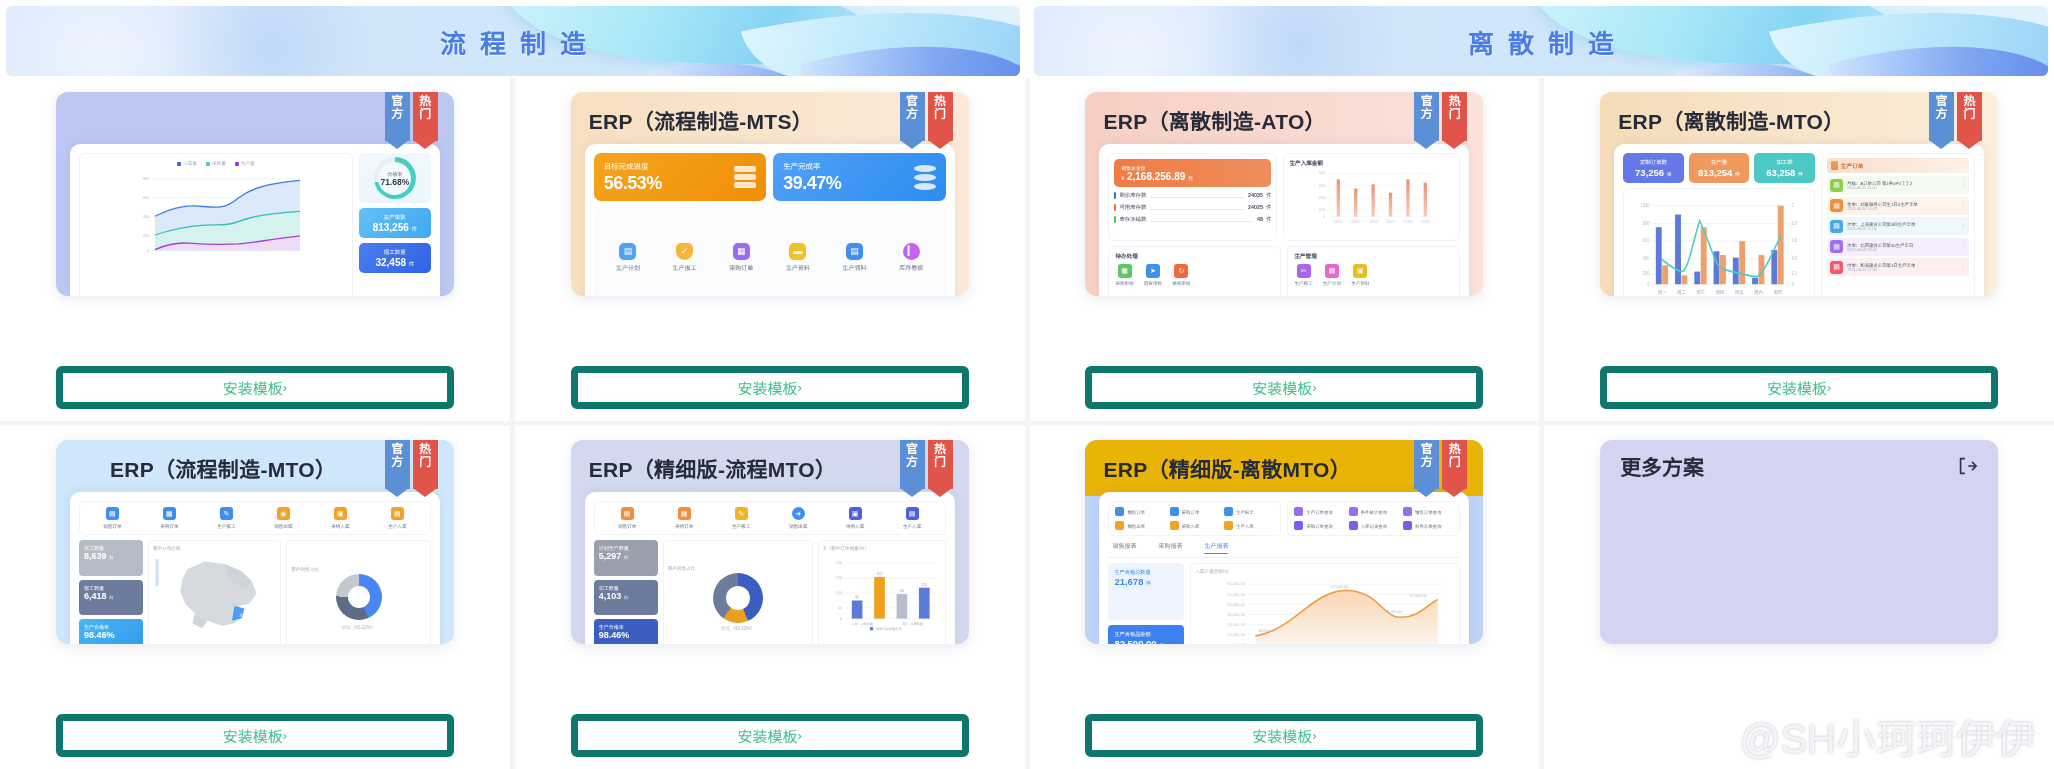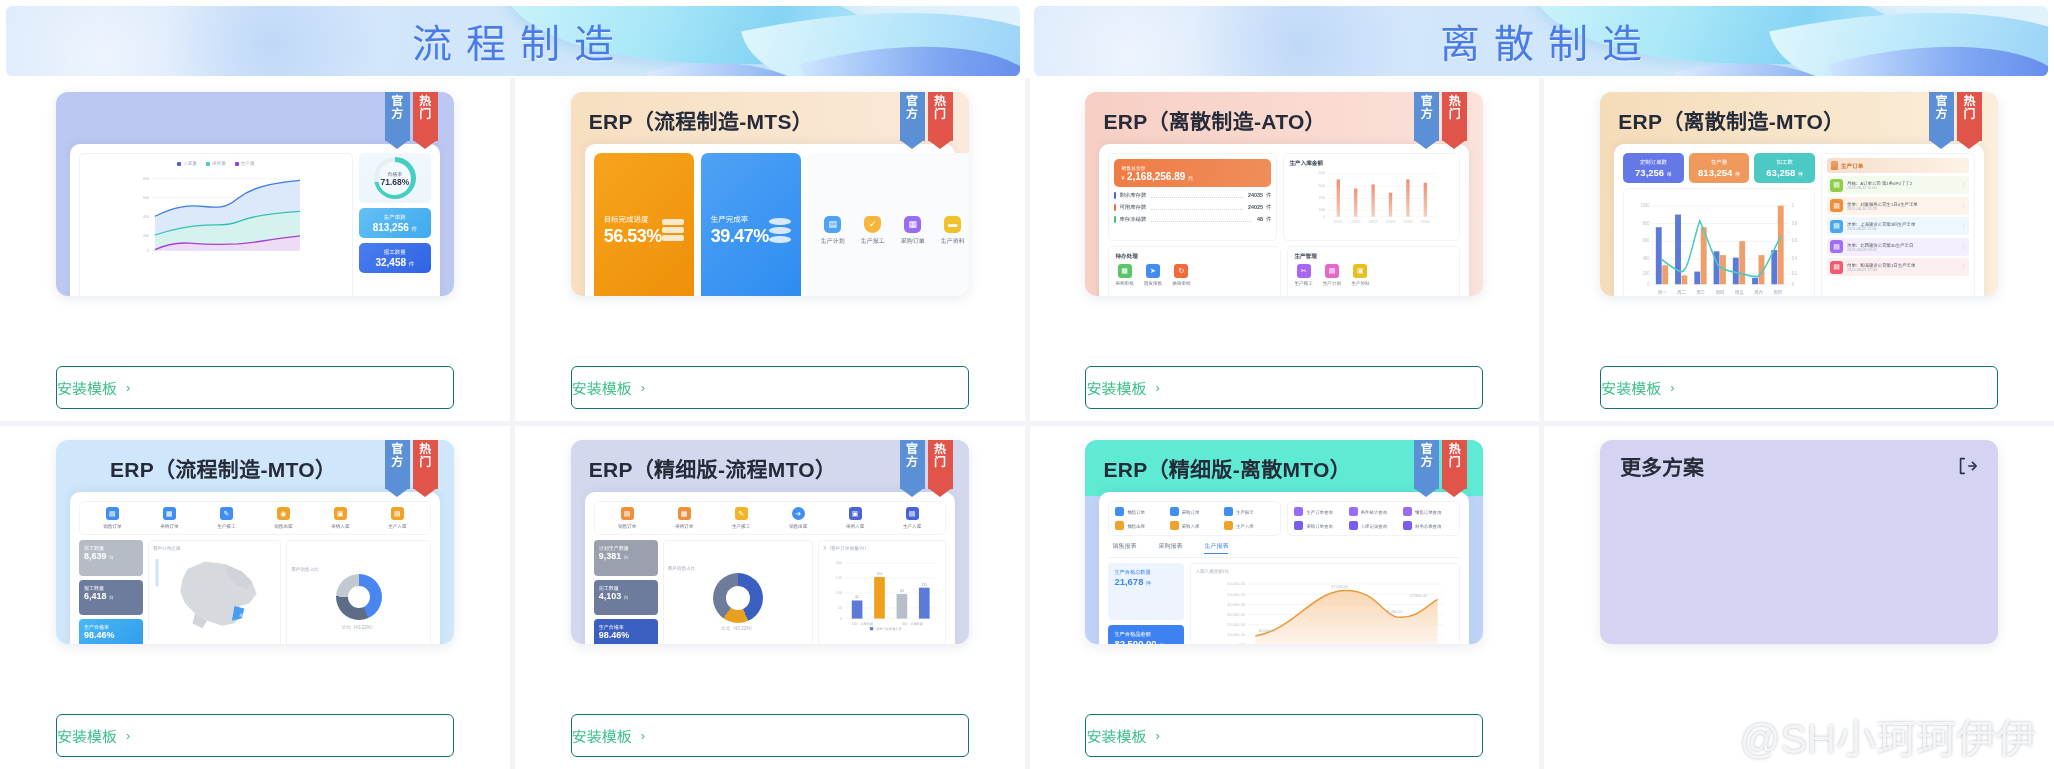"流程制造" .banner-title { font-size: 40px -> 26px; font-weight: 400 -> 700 }
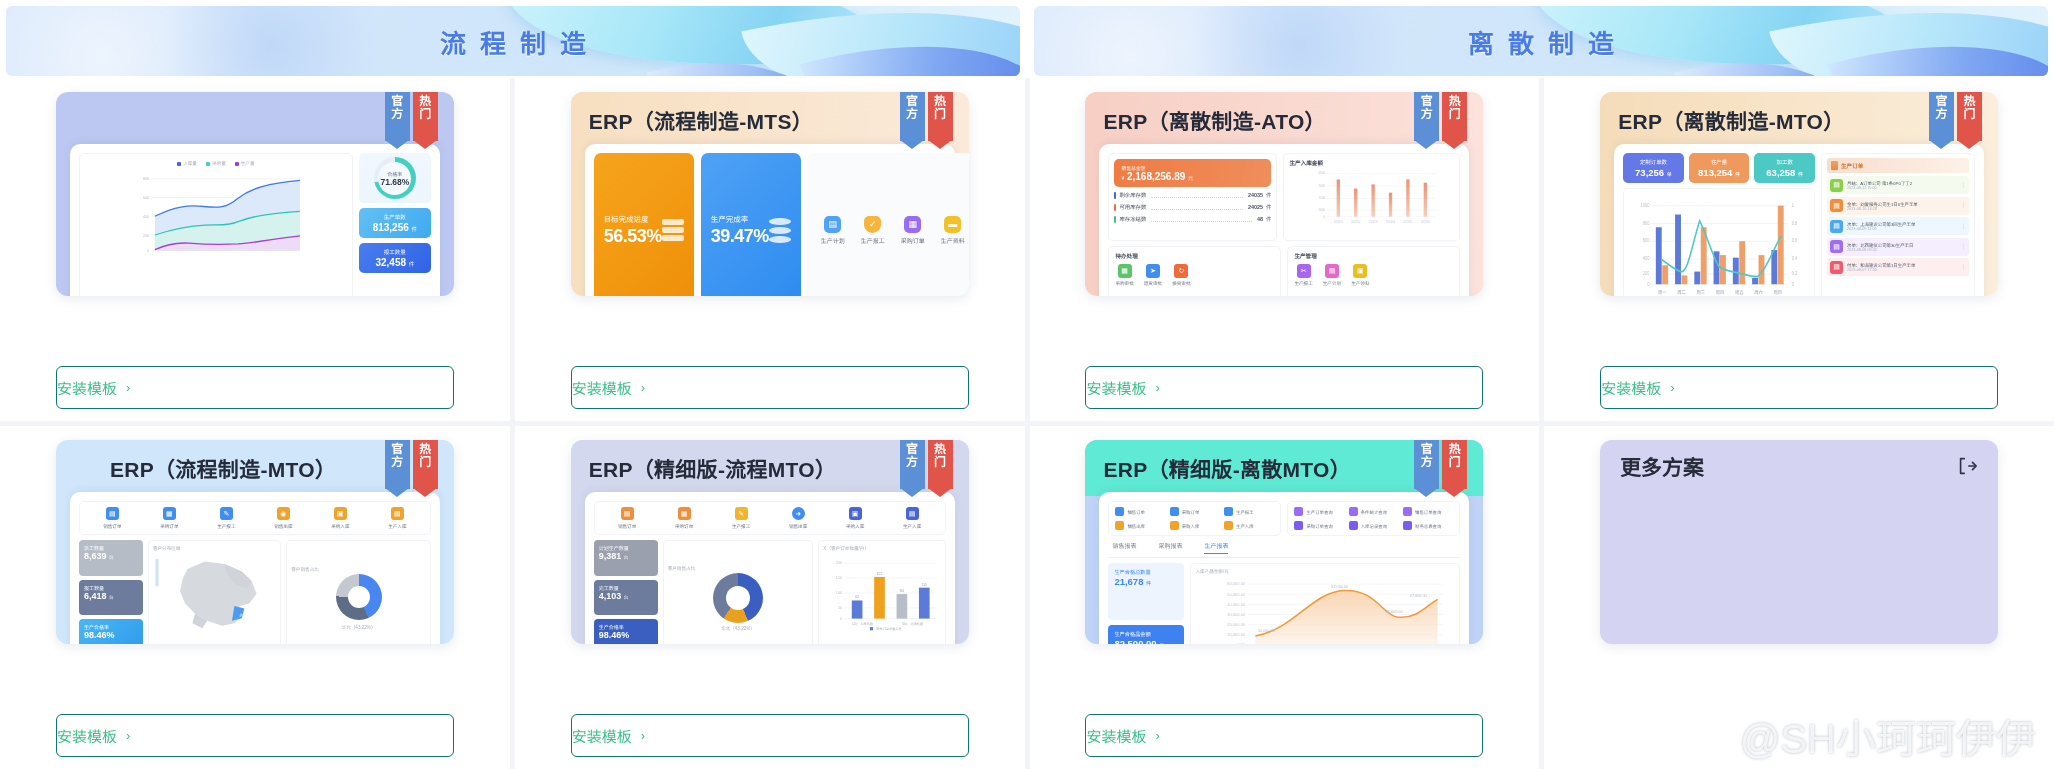"目标完成进度" .c2 { flex-direction: none -> column }
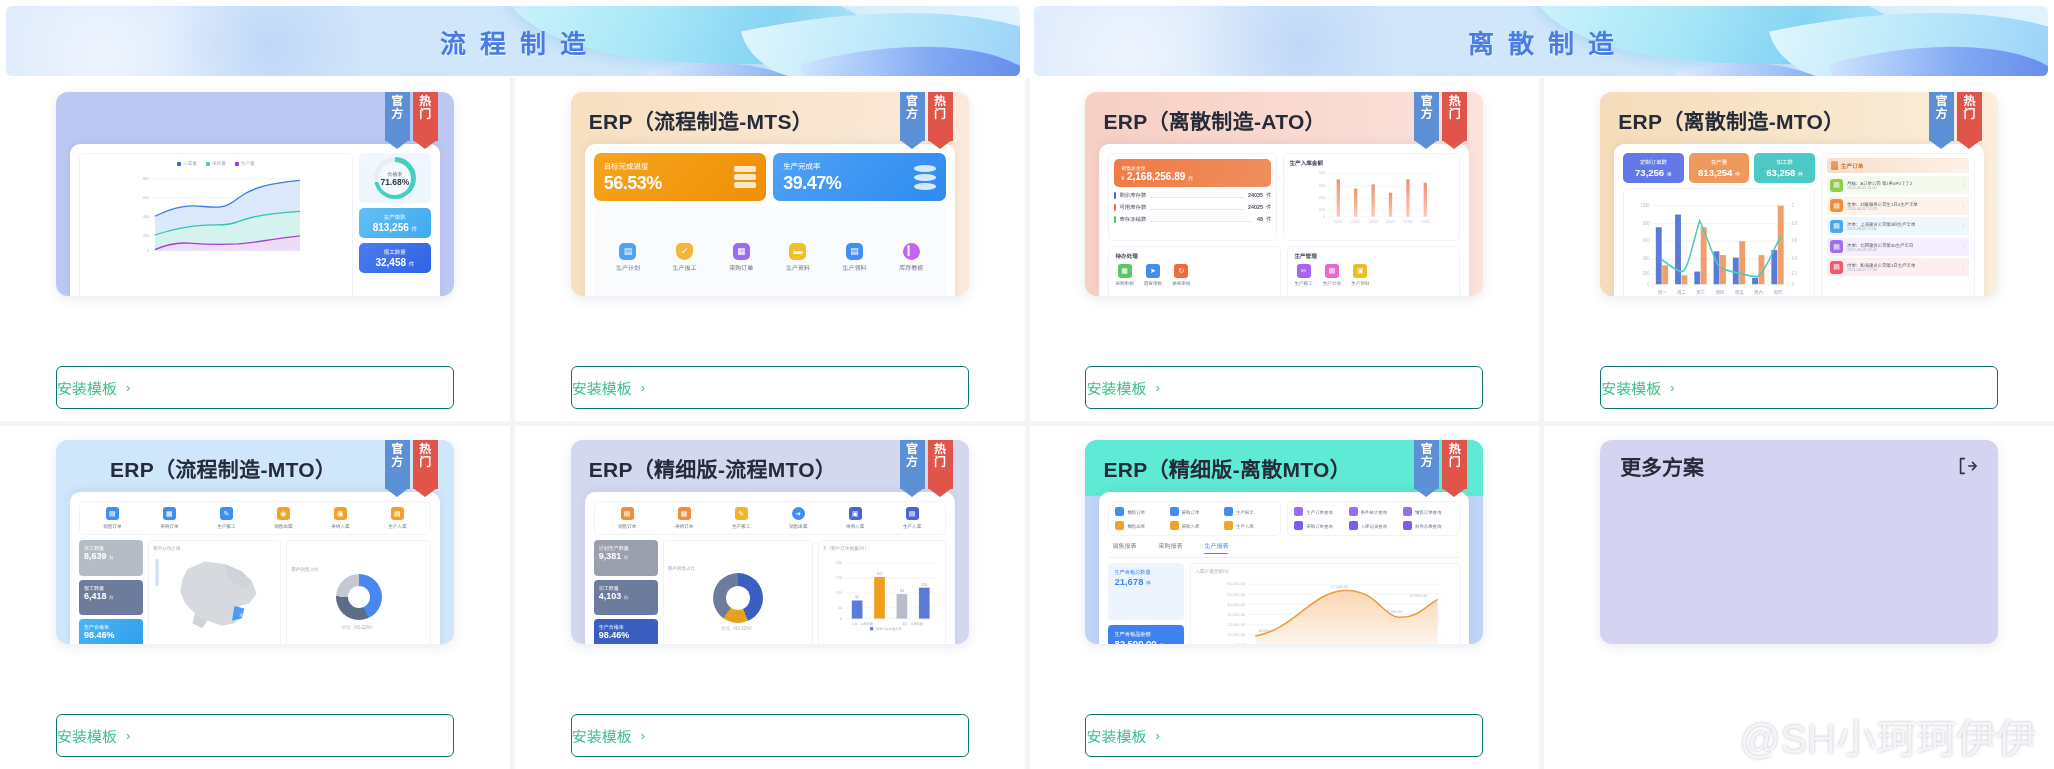"安装模板" .install { border: 1px solid #0f766e -> 7px solid #0f766e; gap: 9px -> none; justify-content: flex-start -> center }
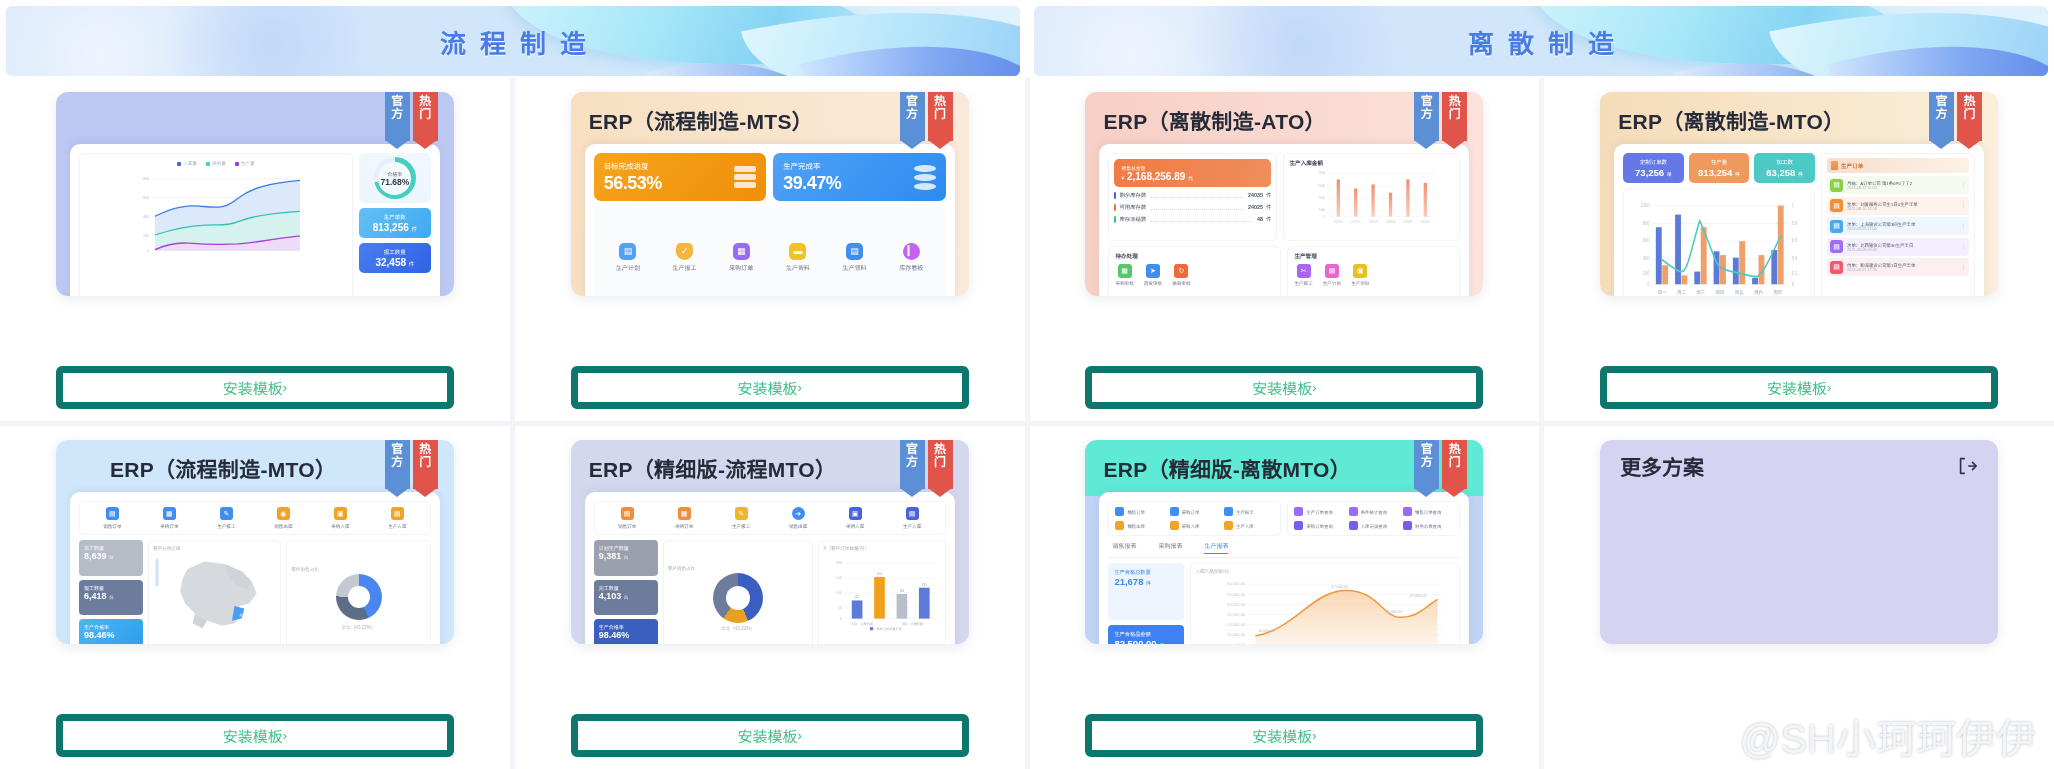"ERP（精细版-离散MTO）" .th-blue .p-head { background: #5eead4 -> #eab308 }
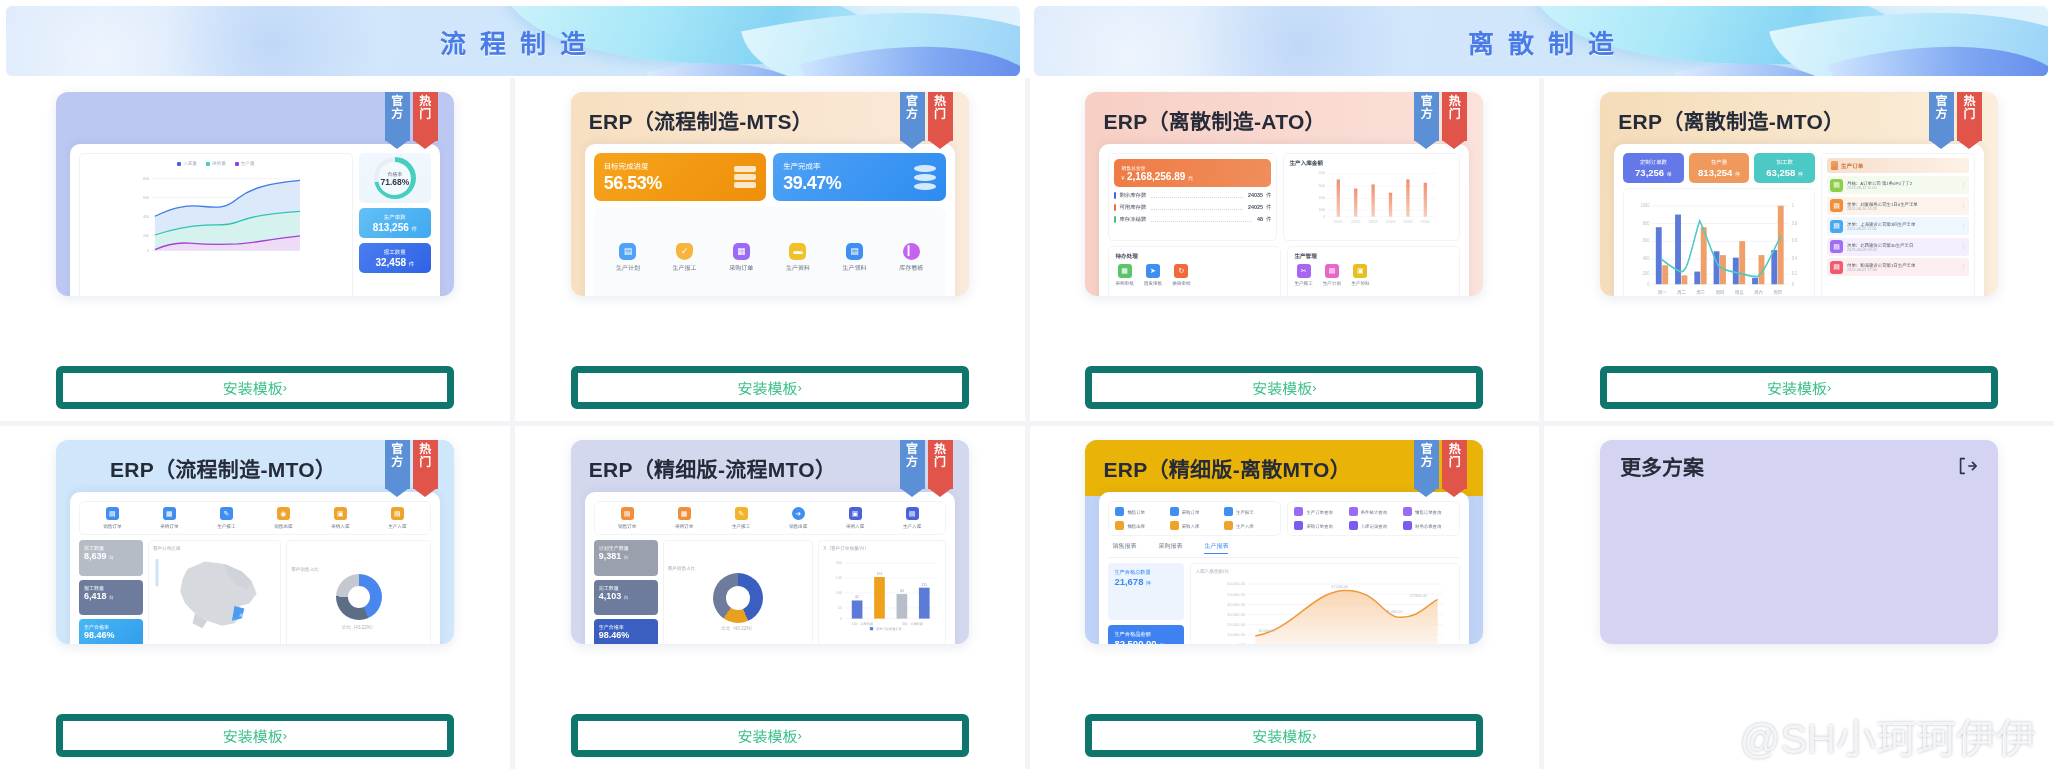"9,381" em { text: 9,381 -> 5,297 }
